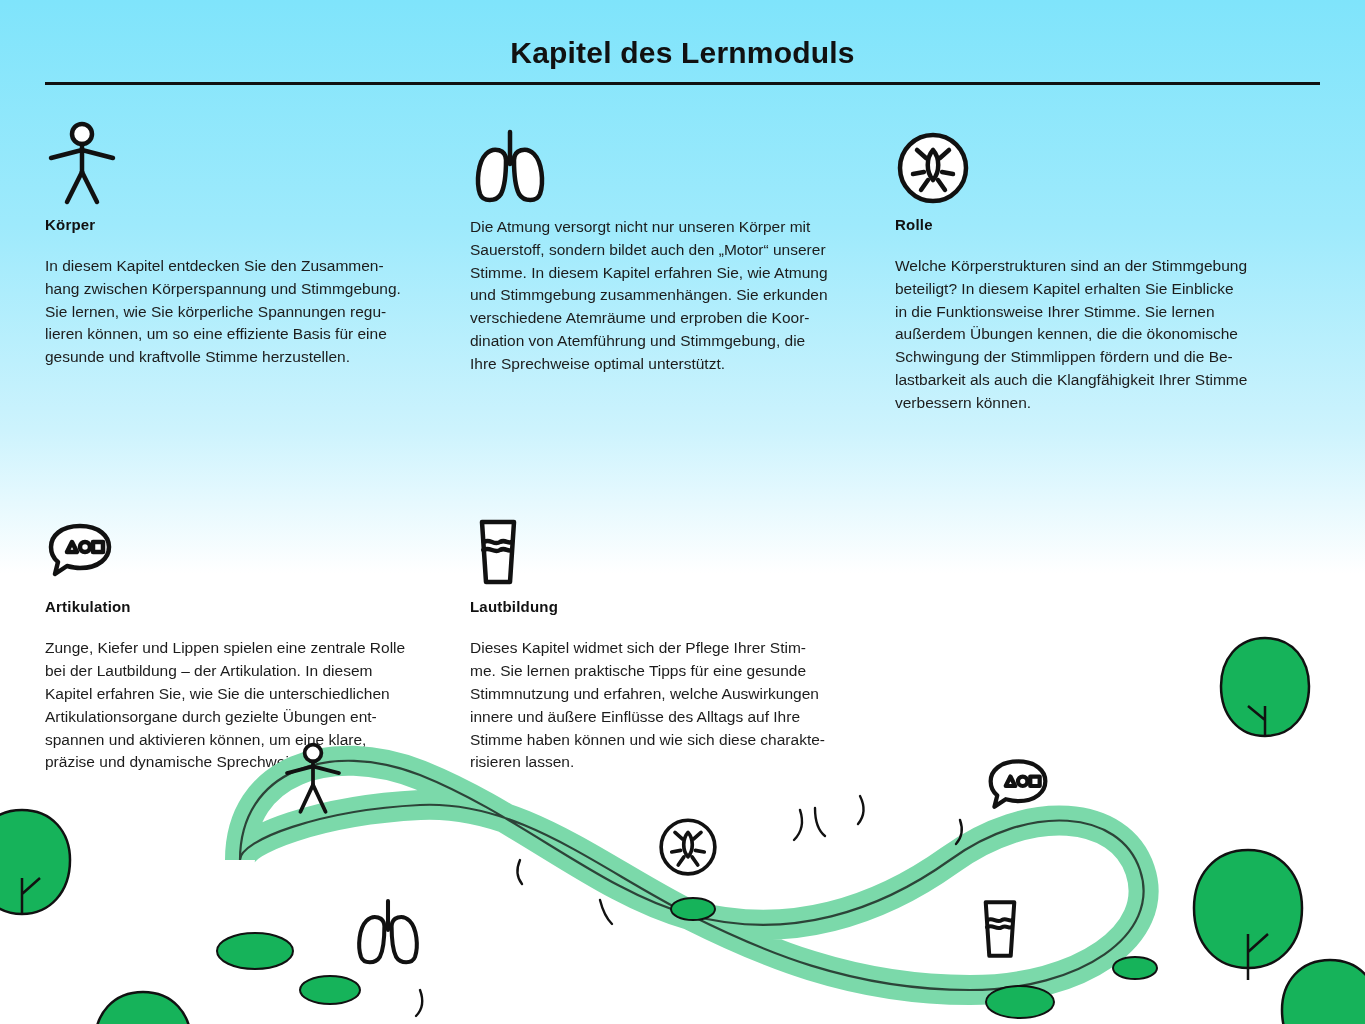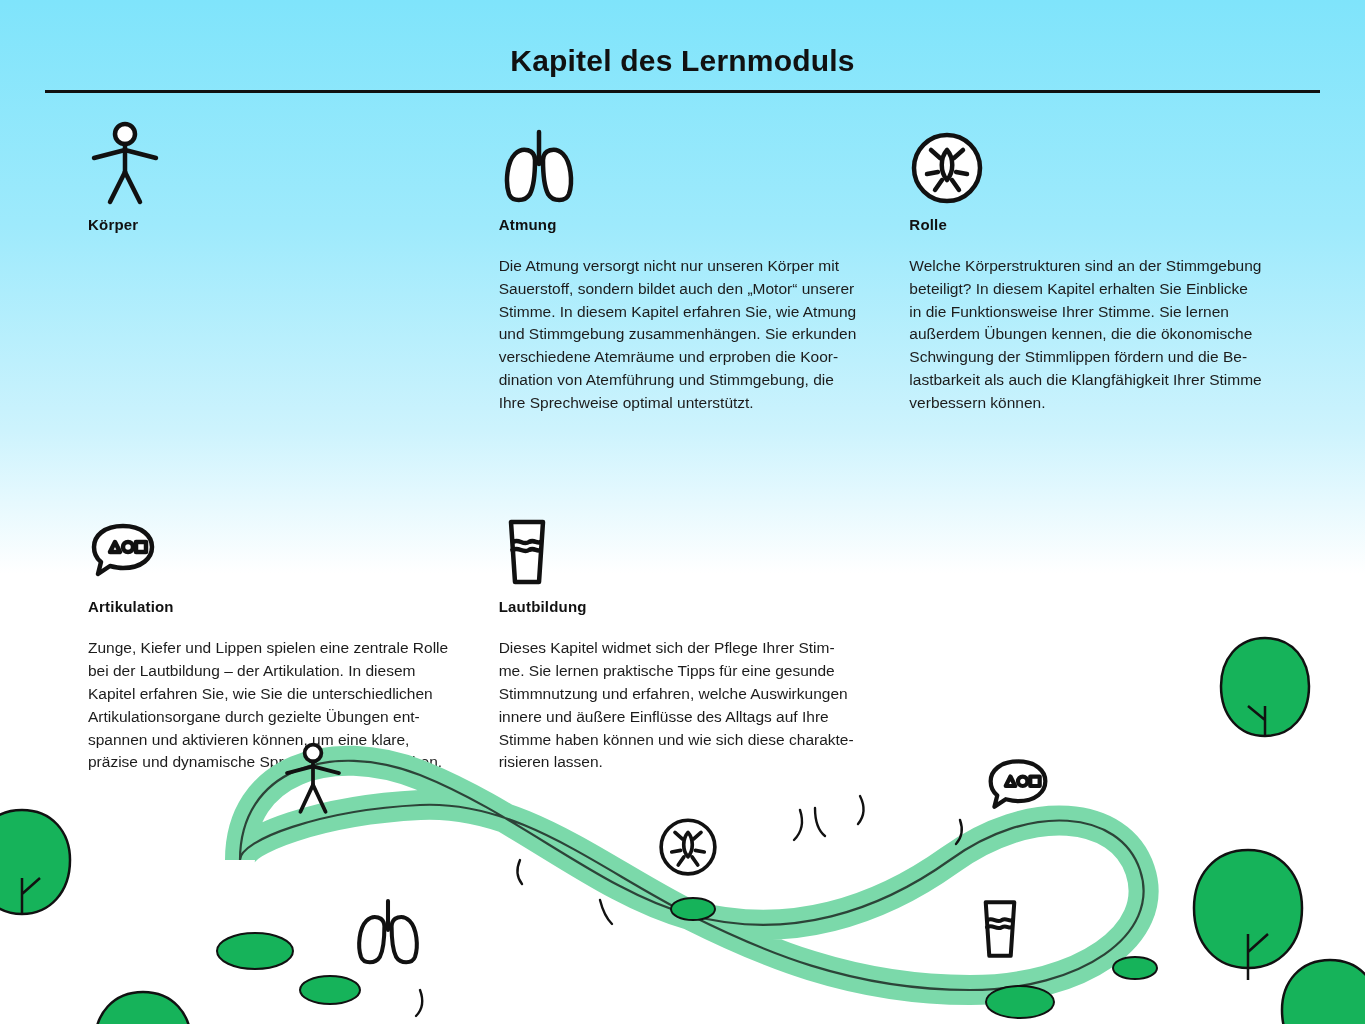"Kapitel des Lernmoduls" .header h1 { margin: 8px -> 0 }
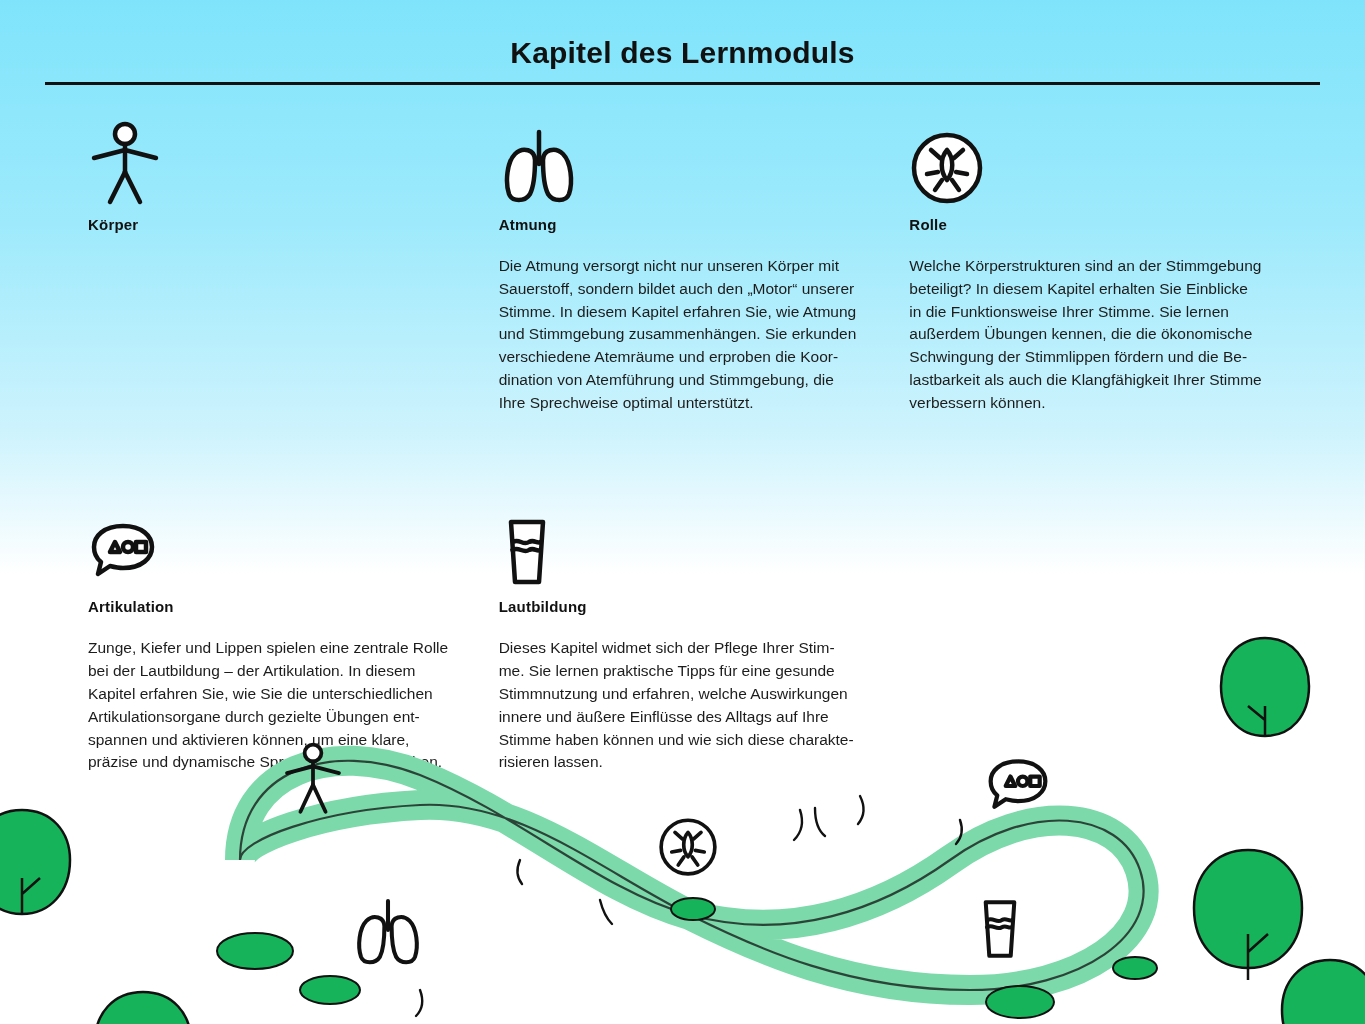"Körper" .row { margin-left: 43px -> none }
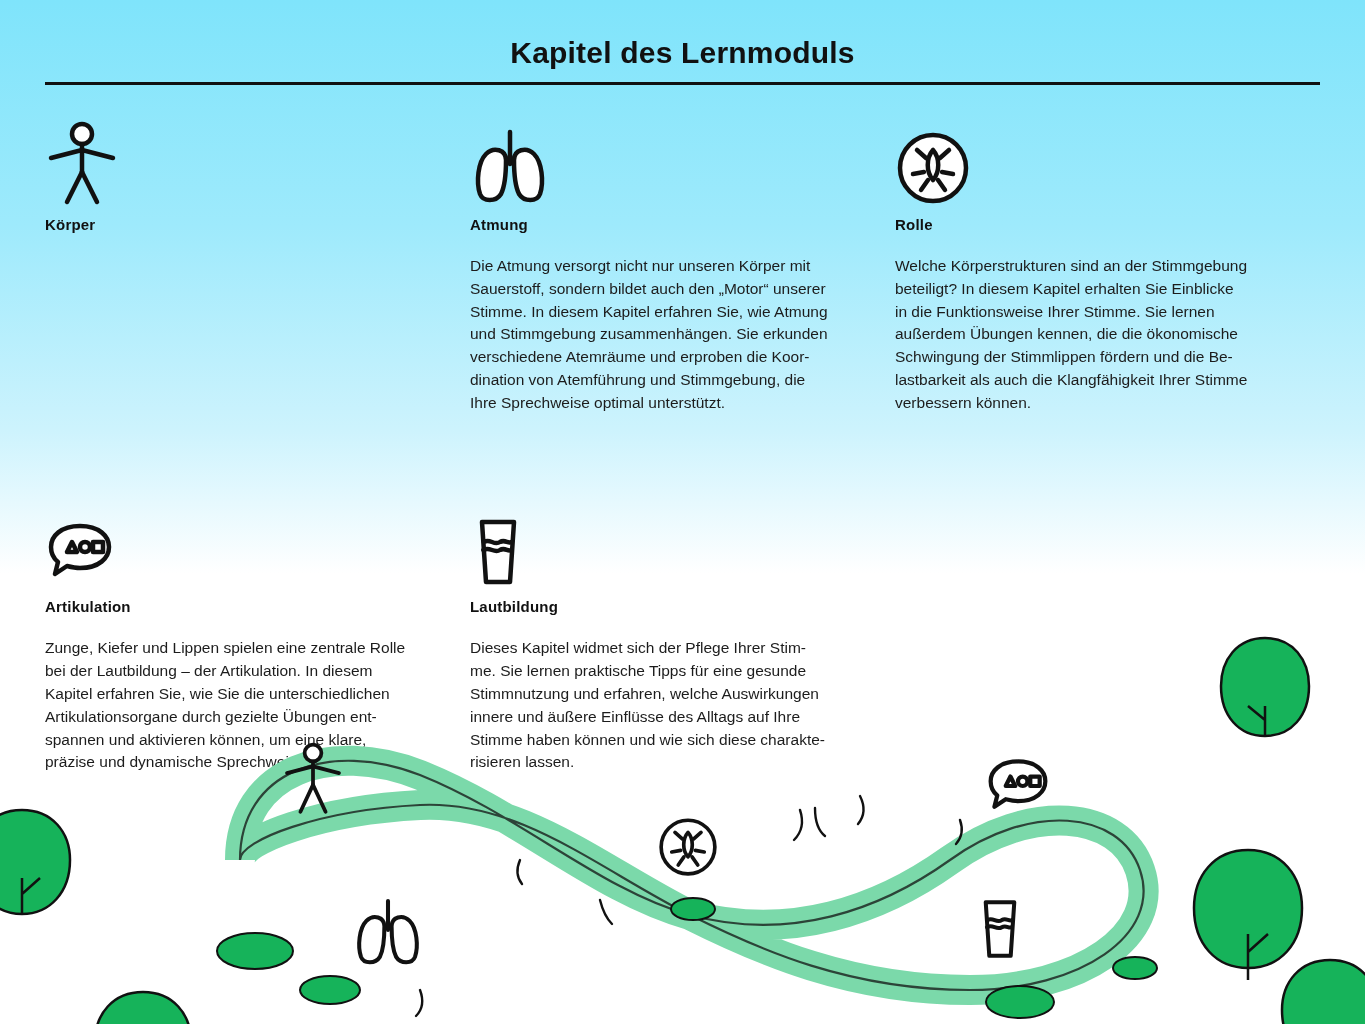"Atmung" div.card-title { html: <div>Atmung</div> -> none }
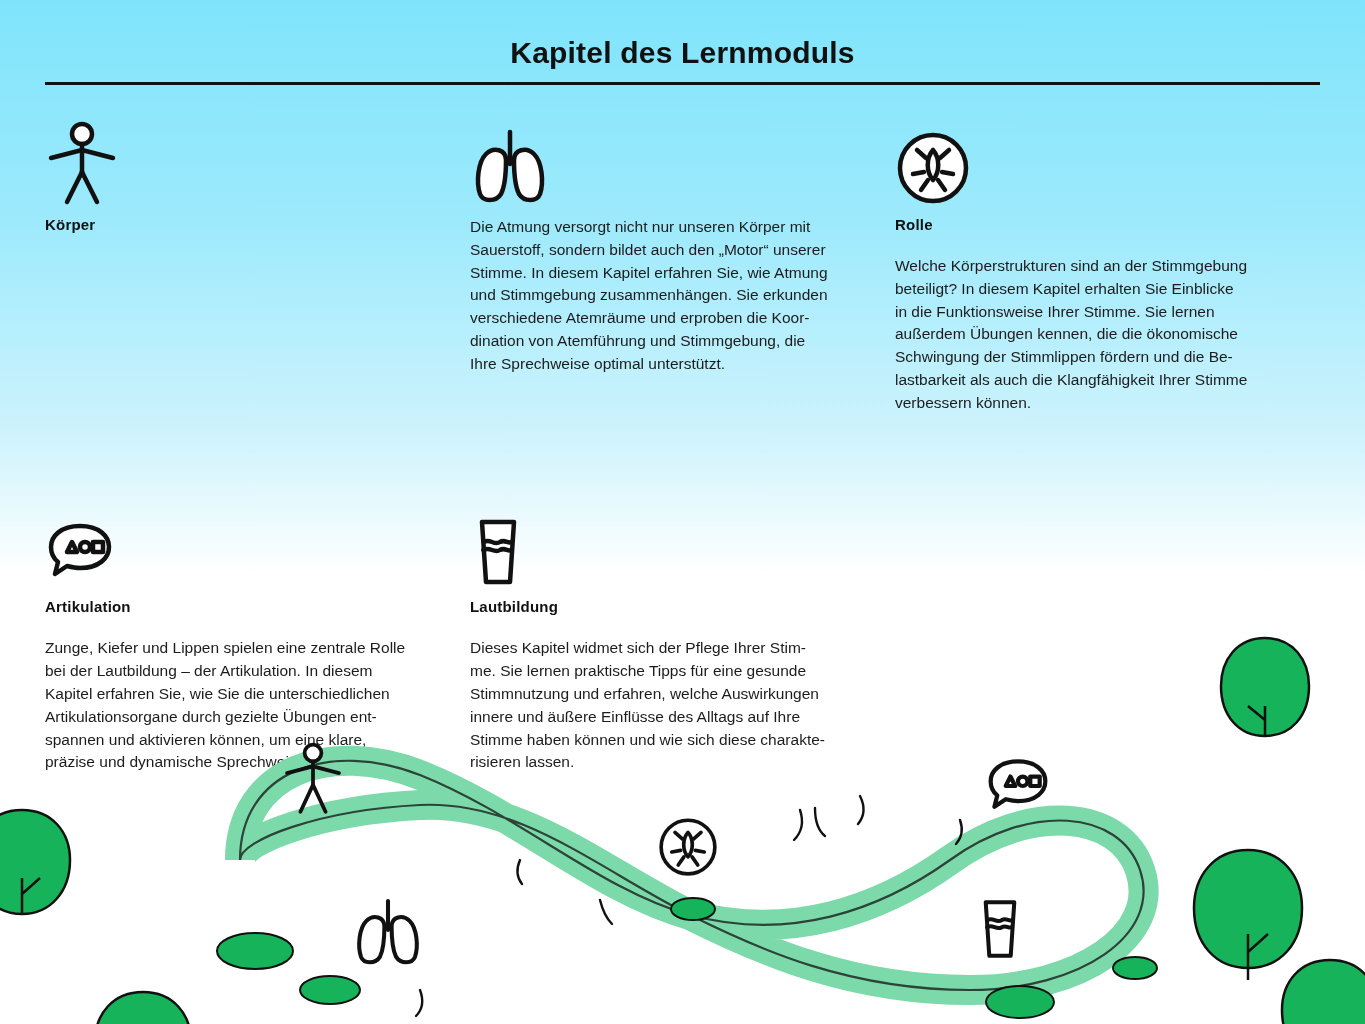"In diesem Kapitel entdecken Sie" div.card-body { html: none -> <div>In diesem Kapitel entdecken Sie den Zusammen- hang zwischen Körperspannung und Stimmgebung. Sie lernen, wie Sie körperliche Spannungen regu- lieren können, um so eine effiziente Basis für eine gesunde und kraftvolle Stimme herzustellen.</div> }
